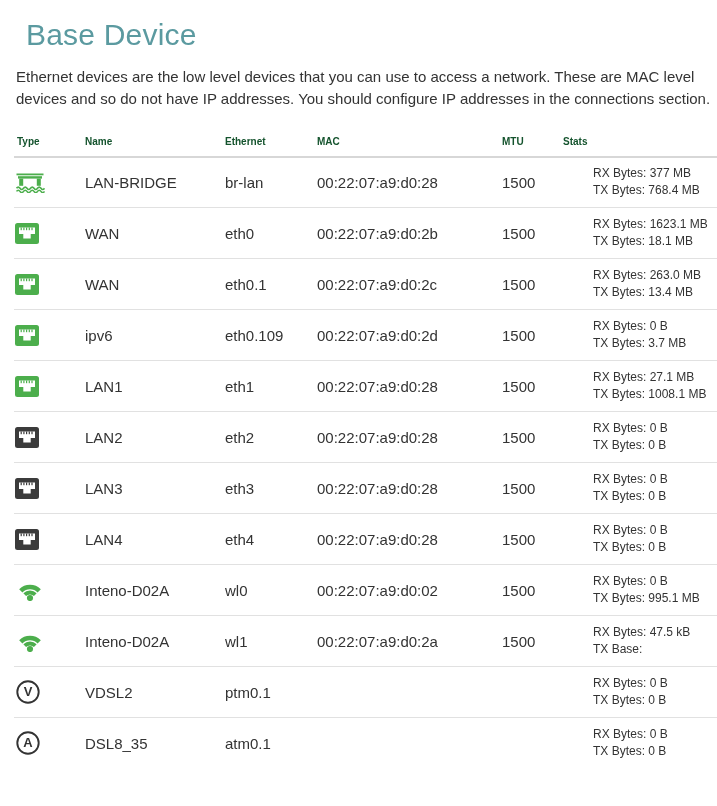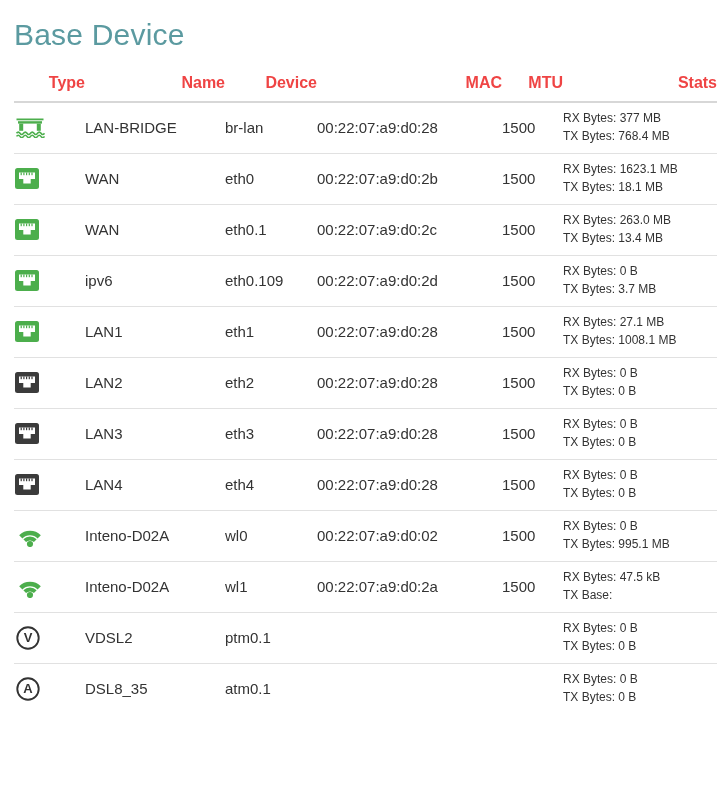"Base Device" .page-title { margin: 4px 0 14px 0 -> 4px 0 14px 12px }
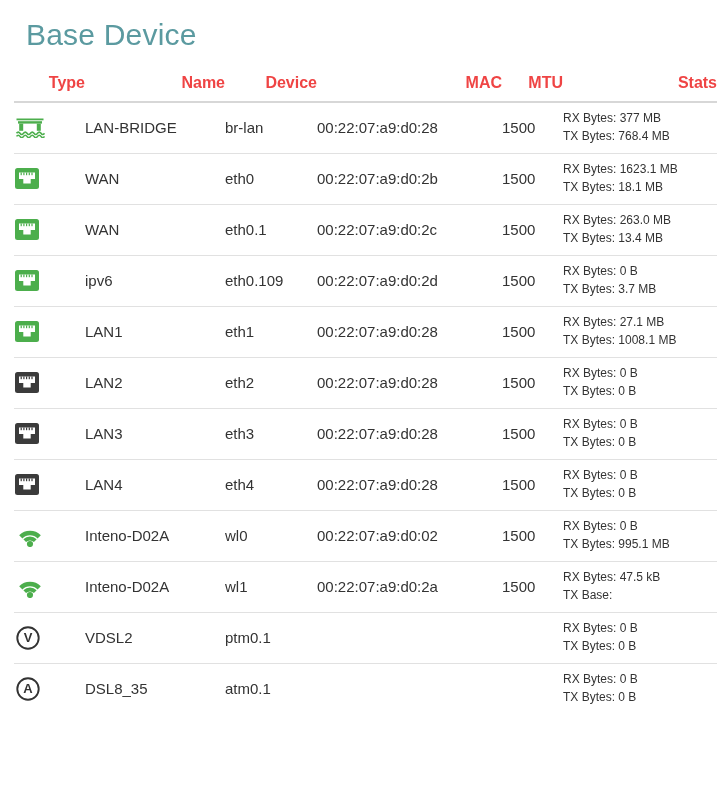"Ethernet devices are the low" p.page-desc { html: none -> <p>Ethernet devices are the low level devices that you can use to access a network. These are MAC level devices and so do not have IP addresses. You should configure IP addresses in the connections section.</p> }
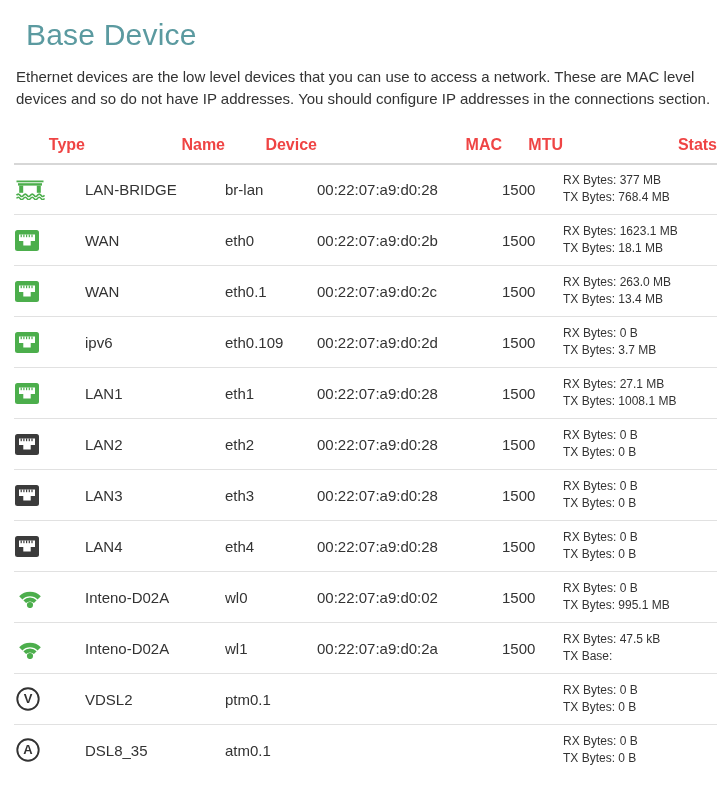"Type" .device-table th { color: #ef4444 -> #14532d; font-size: 16px -> 10px; text-align: right -> left }
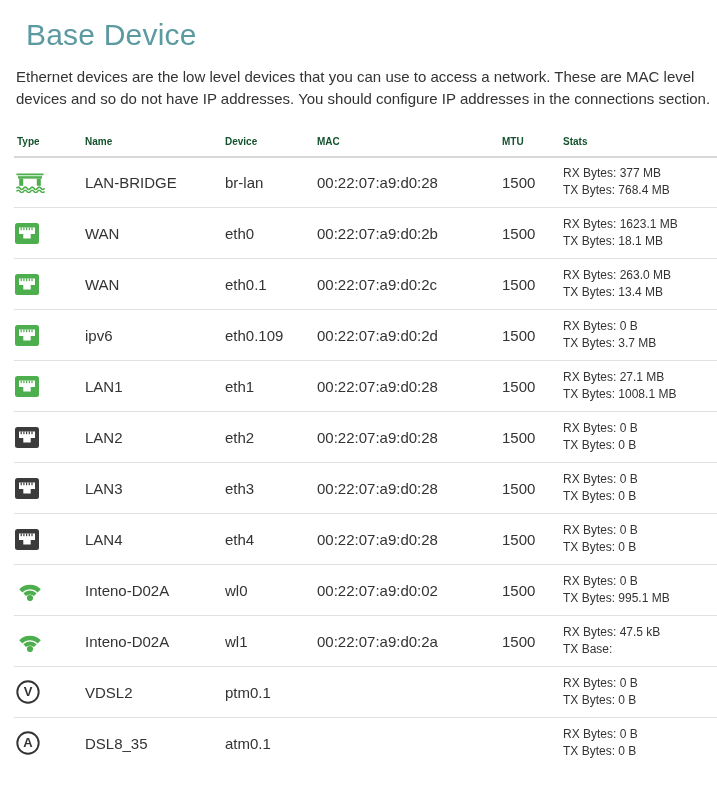"Device" th { text: Device -> Ethernet }
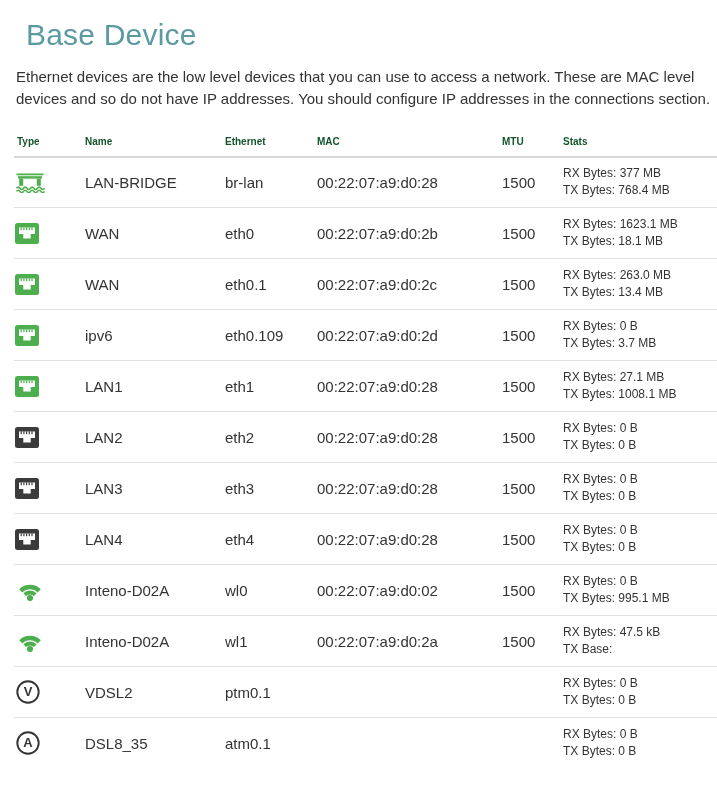"RX Bytes: 377 MB" td.cell-stats .stat-line { margin-left: none -> 30px }
